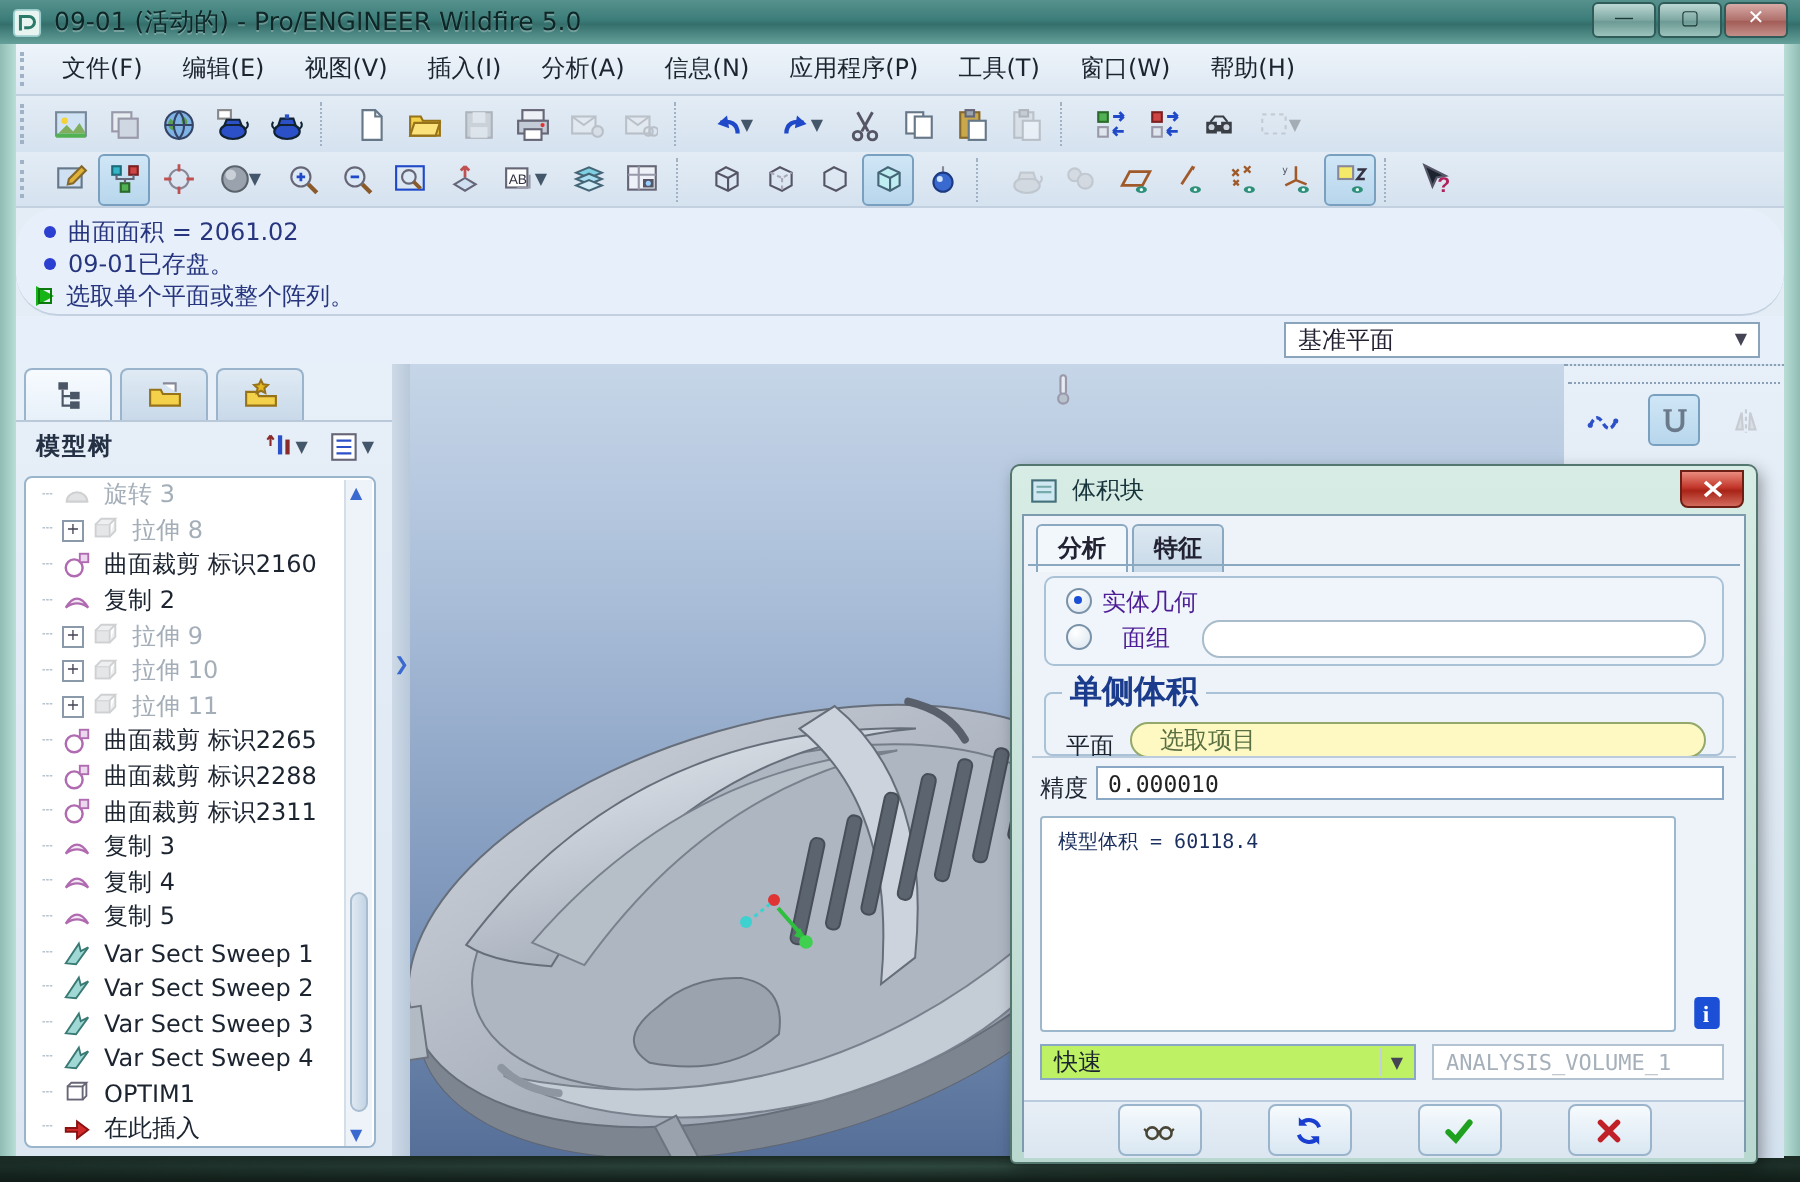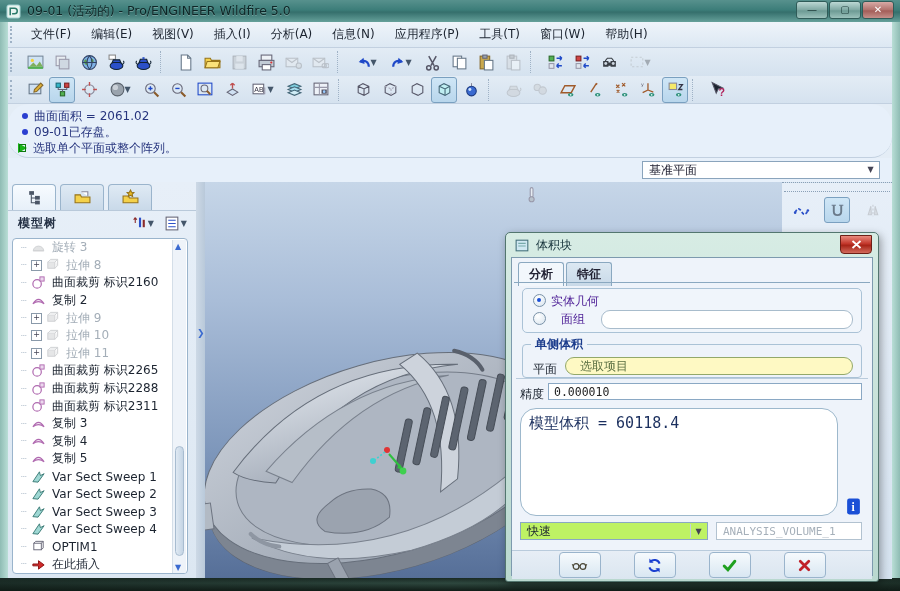"单侧体积" fieldset#oneside legend { font-size: 12px -> 16px }
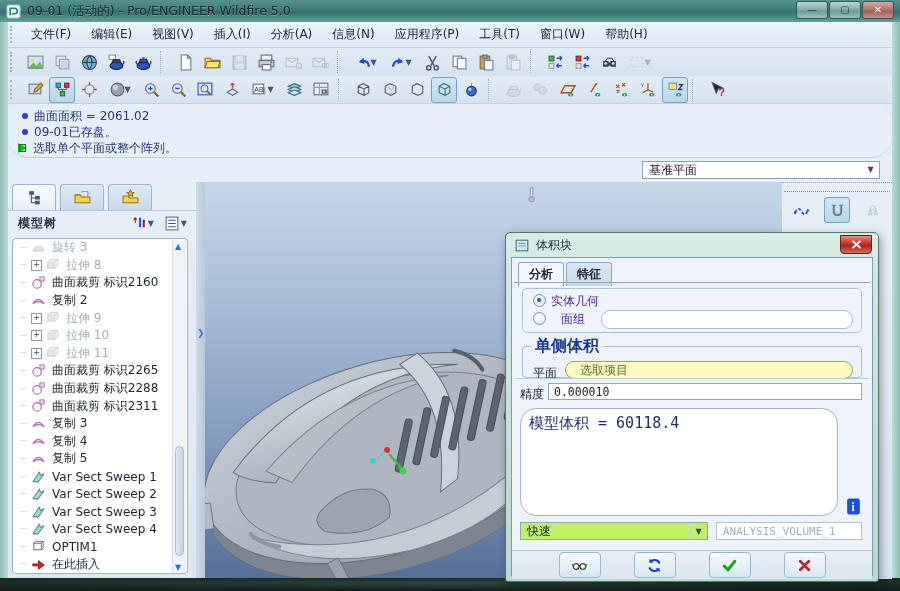"模型体积 = 60118.4" #results { border-radius: 16px -> 2px; font-size: 15px -> 10px }
